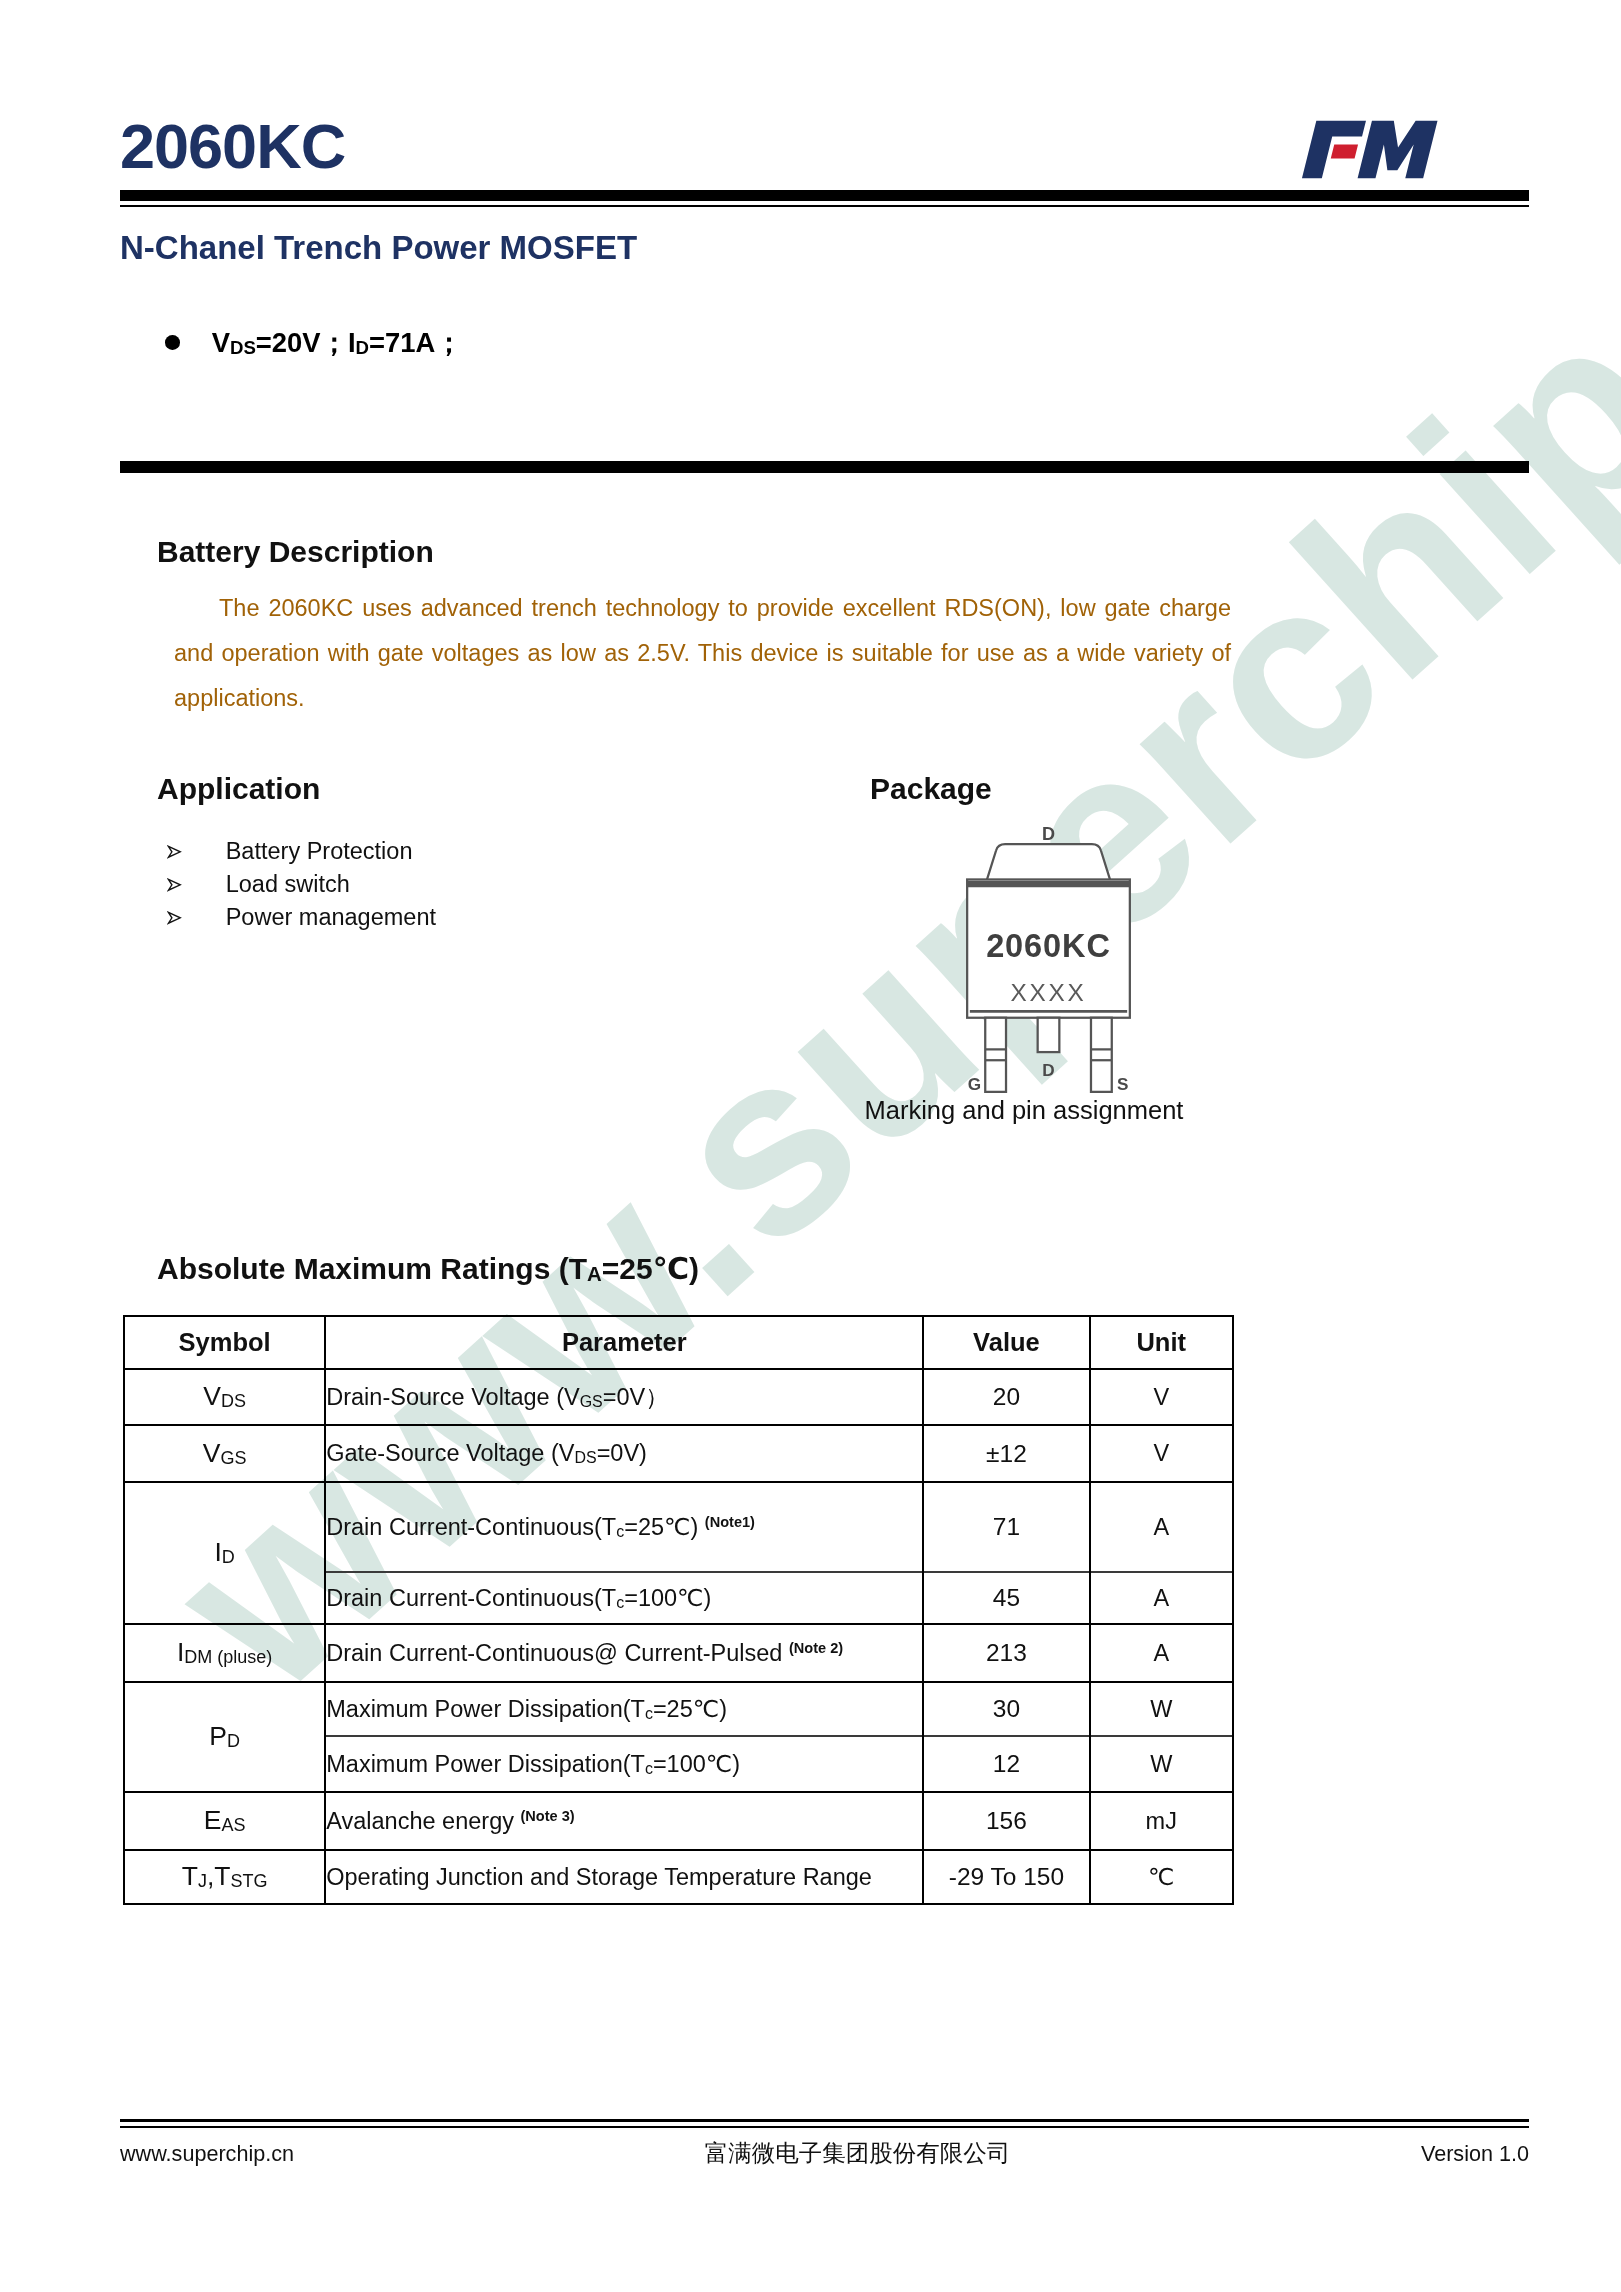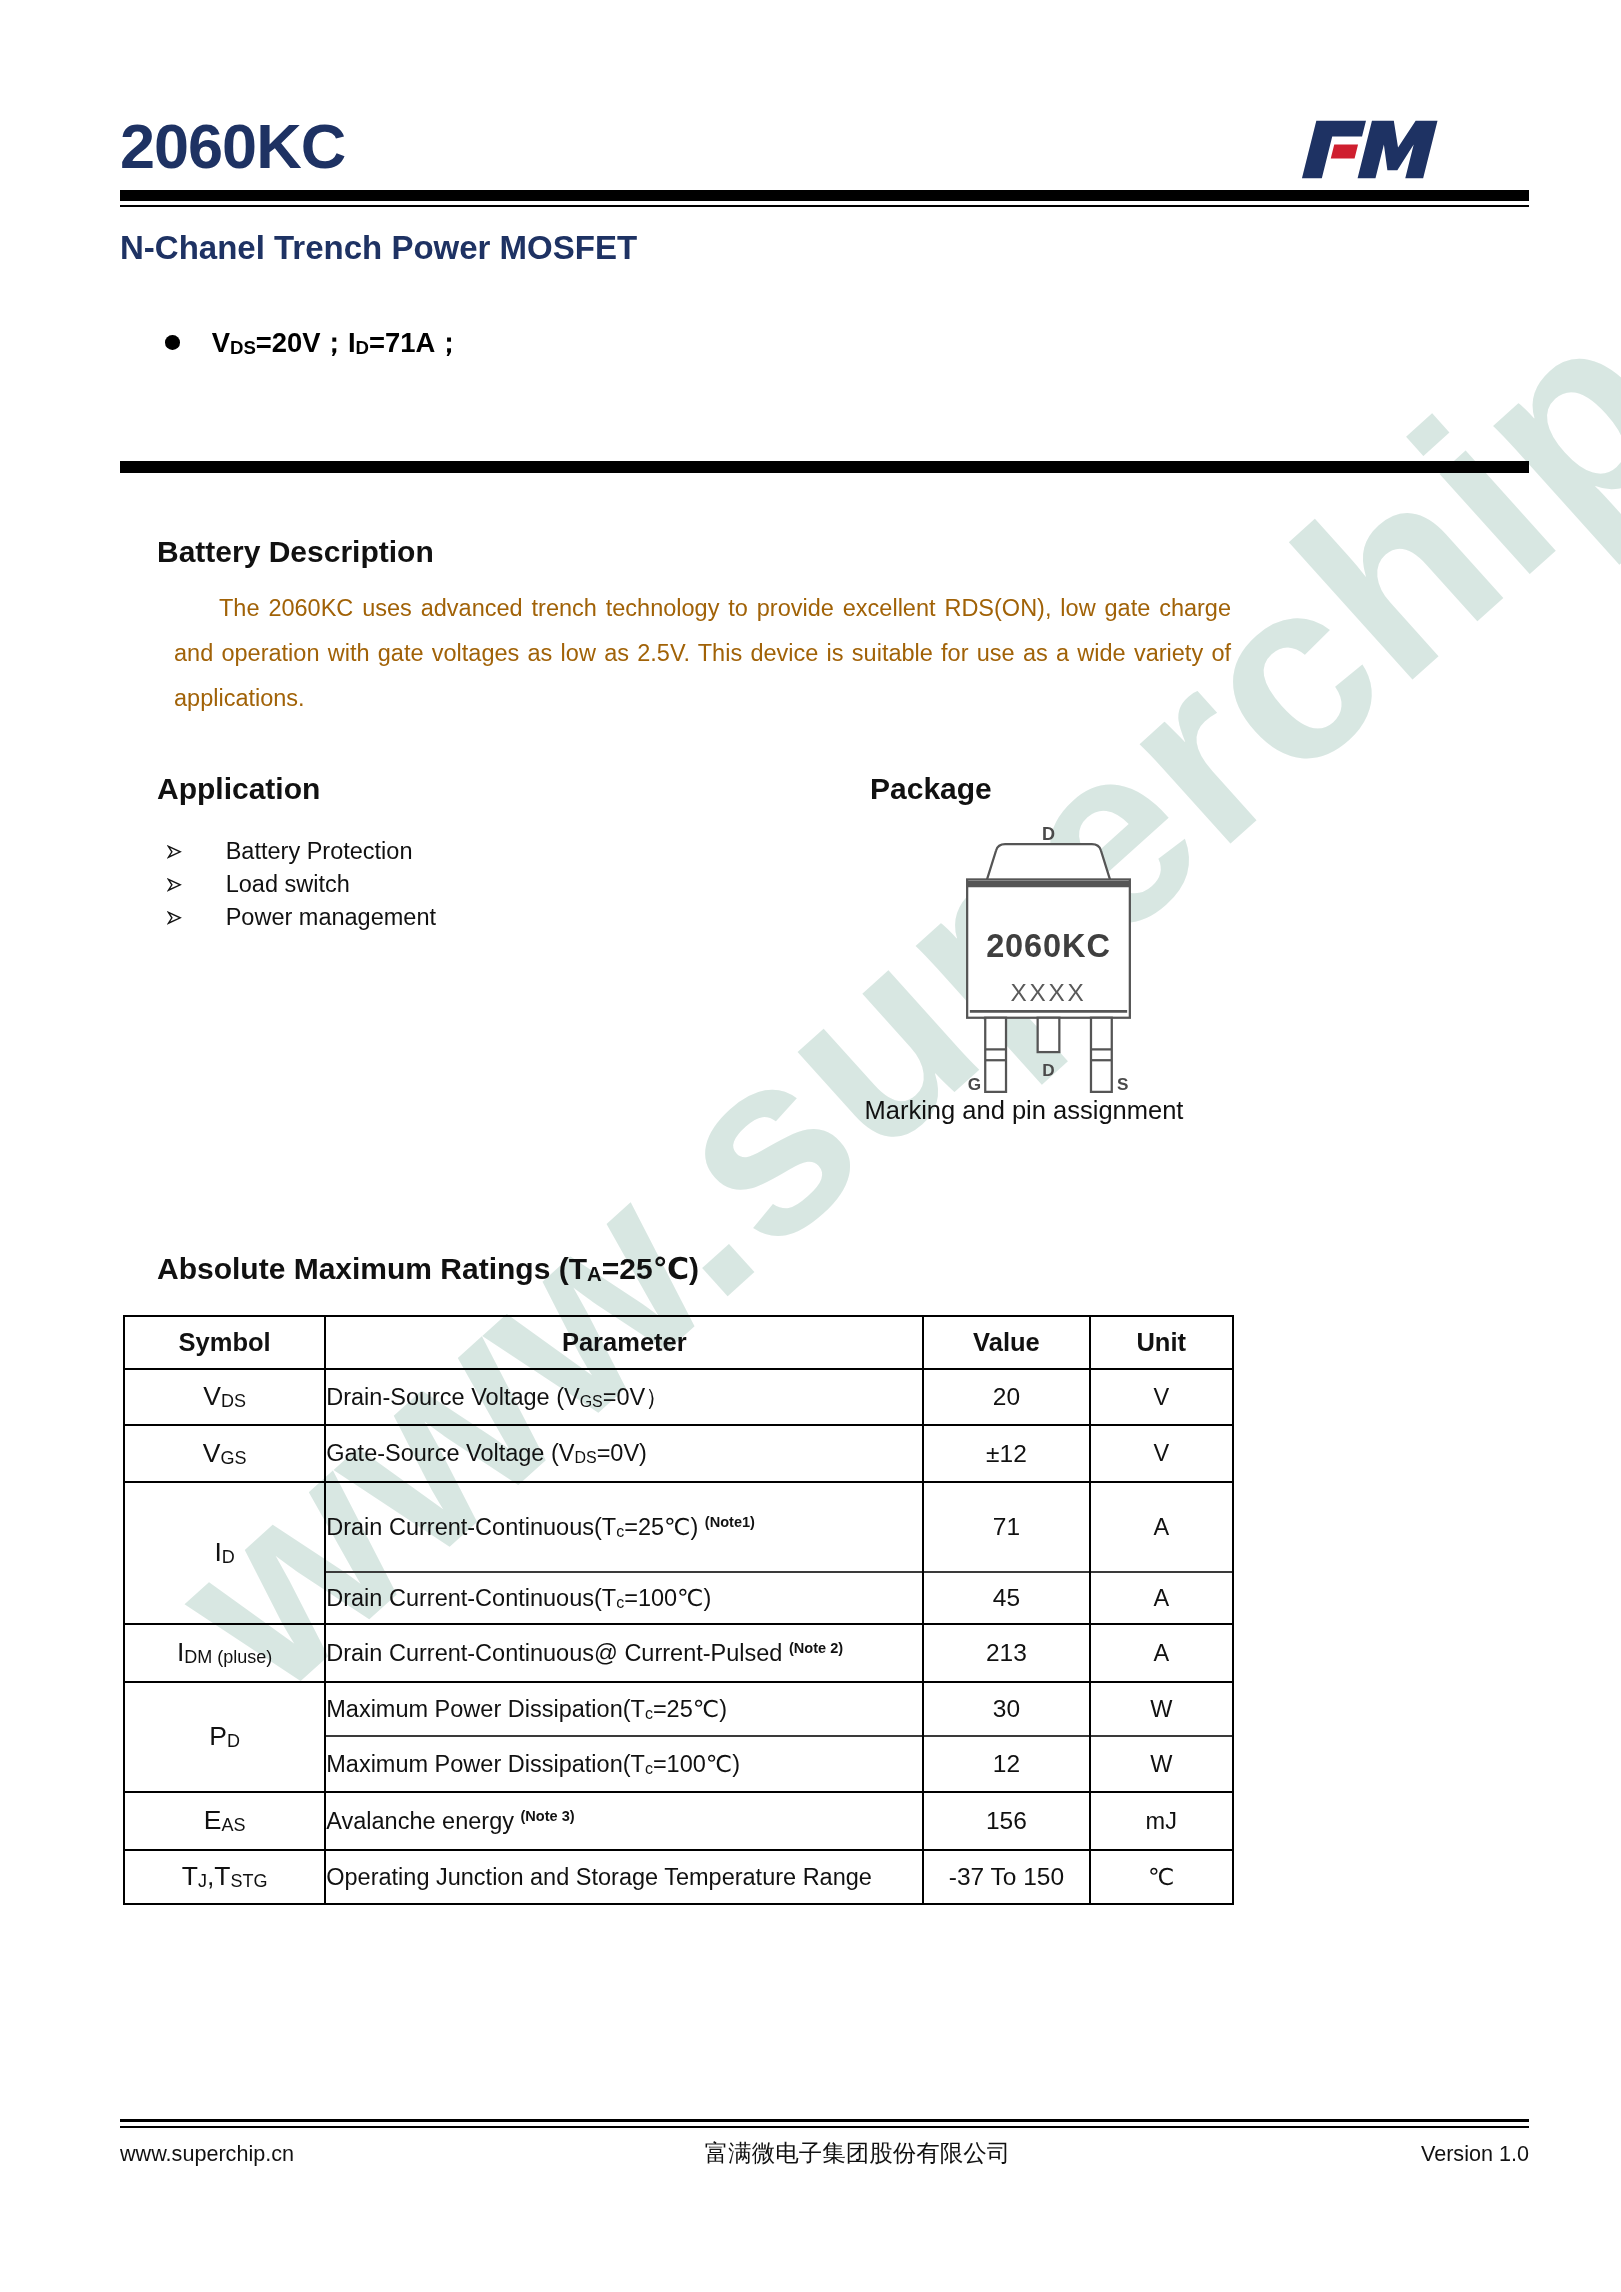"-37 To 150" td.val { text: -37 -> -29 }
